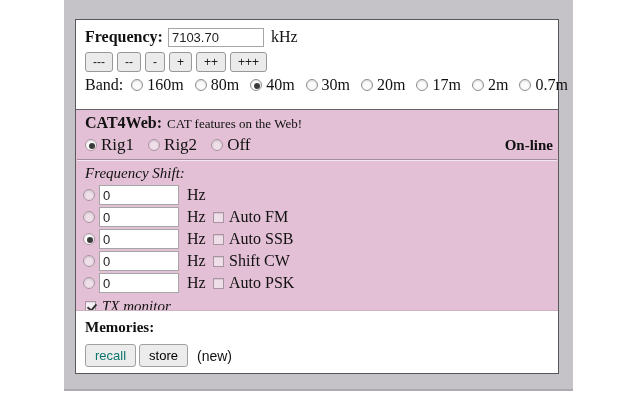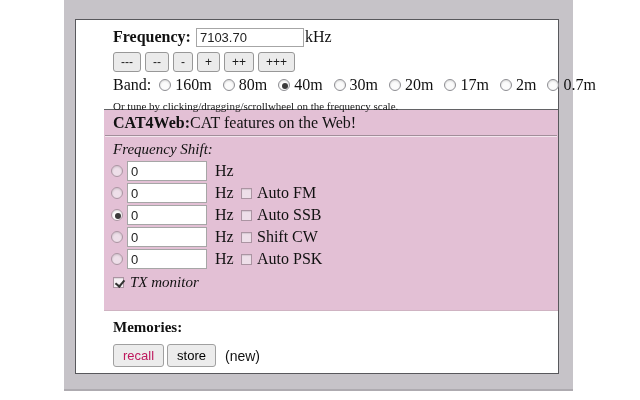"Frequency:" .panel { padding-left: 28px -> none }
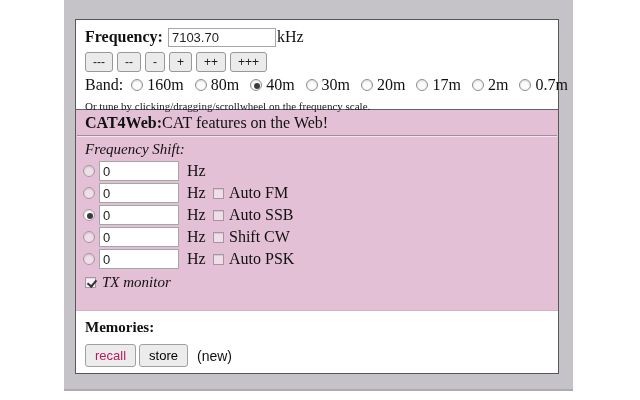"7103.70" .freq-input { width: 108px -> 96px }
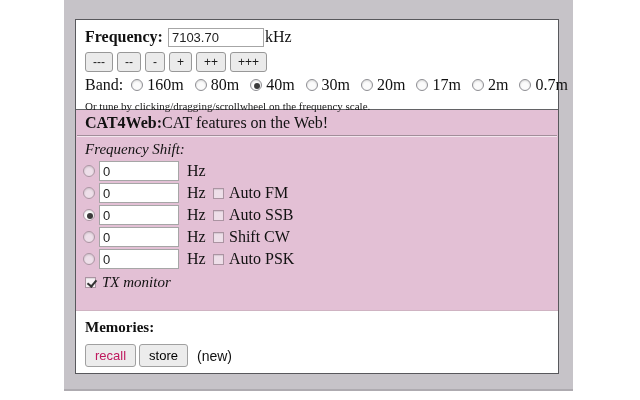"kHz" .freq-unit { margin-left: 1px -> 7px }
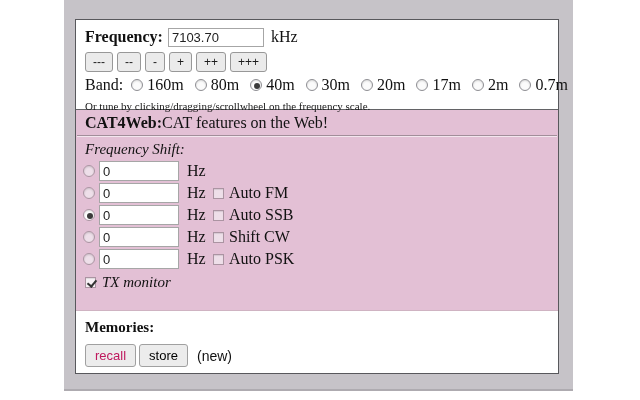"Or tune by clicking/dragging/scrollwheel" div.note { html: <div>Or tune by clicking/dragging/scrollwheel on the frequency scale.</div> -> none }
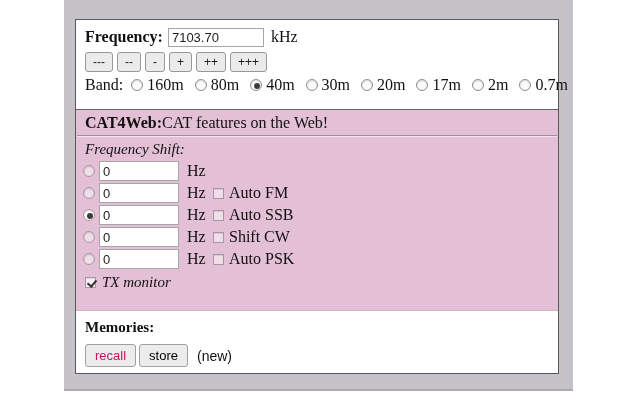"CAT features on the Web!" .cat-sub { font-size: 16px -> 13px; margin-left: 0 -> 5px }
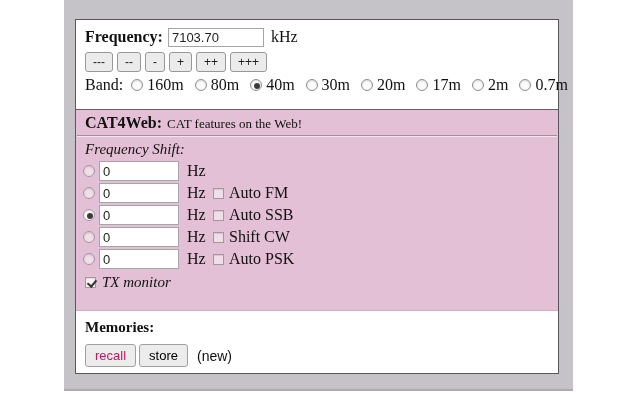"Rig1" div.rig-row { html: none -> <div> <span> <span></span> <span>Rig1</span> </span> <span> <span></span> <span>Rig2</span> </span> <span> <span></span> <span>Off</span> </span> <span>On-line</span> </div> }
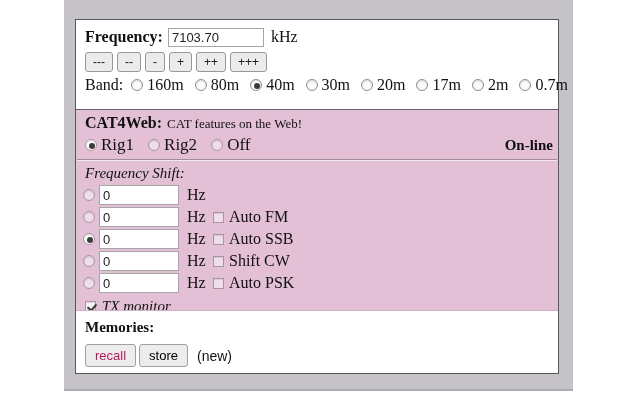"recall" .mem-btn.dim { color: #be185d -> #0f766e }
